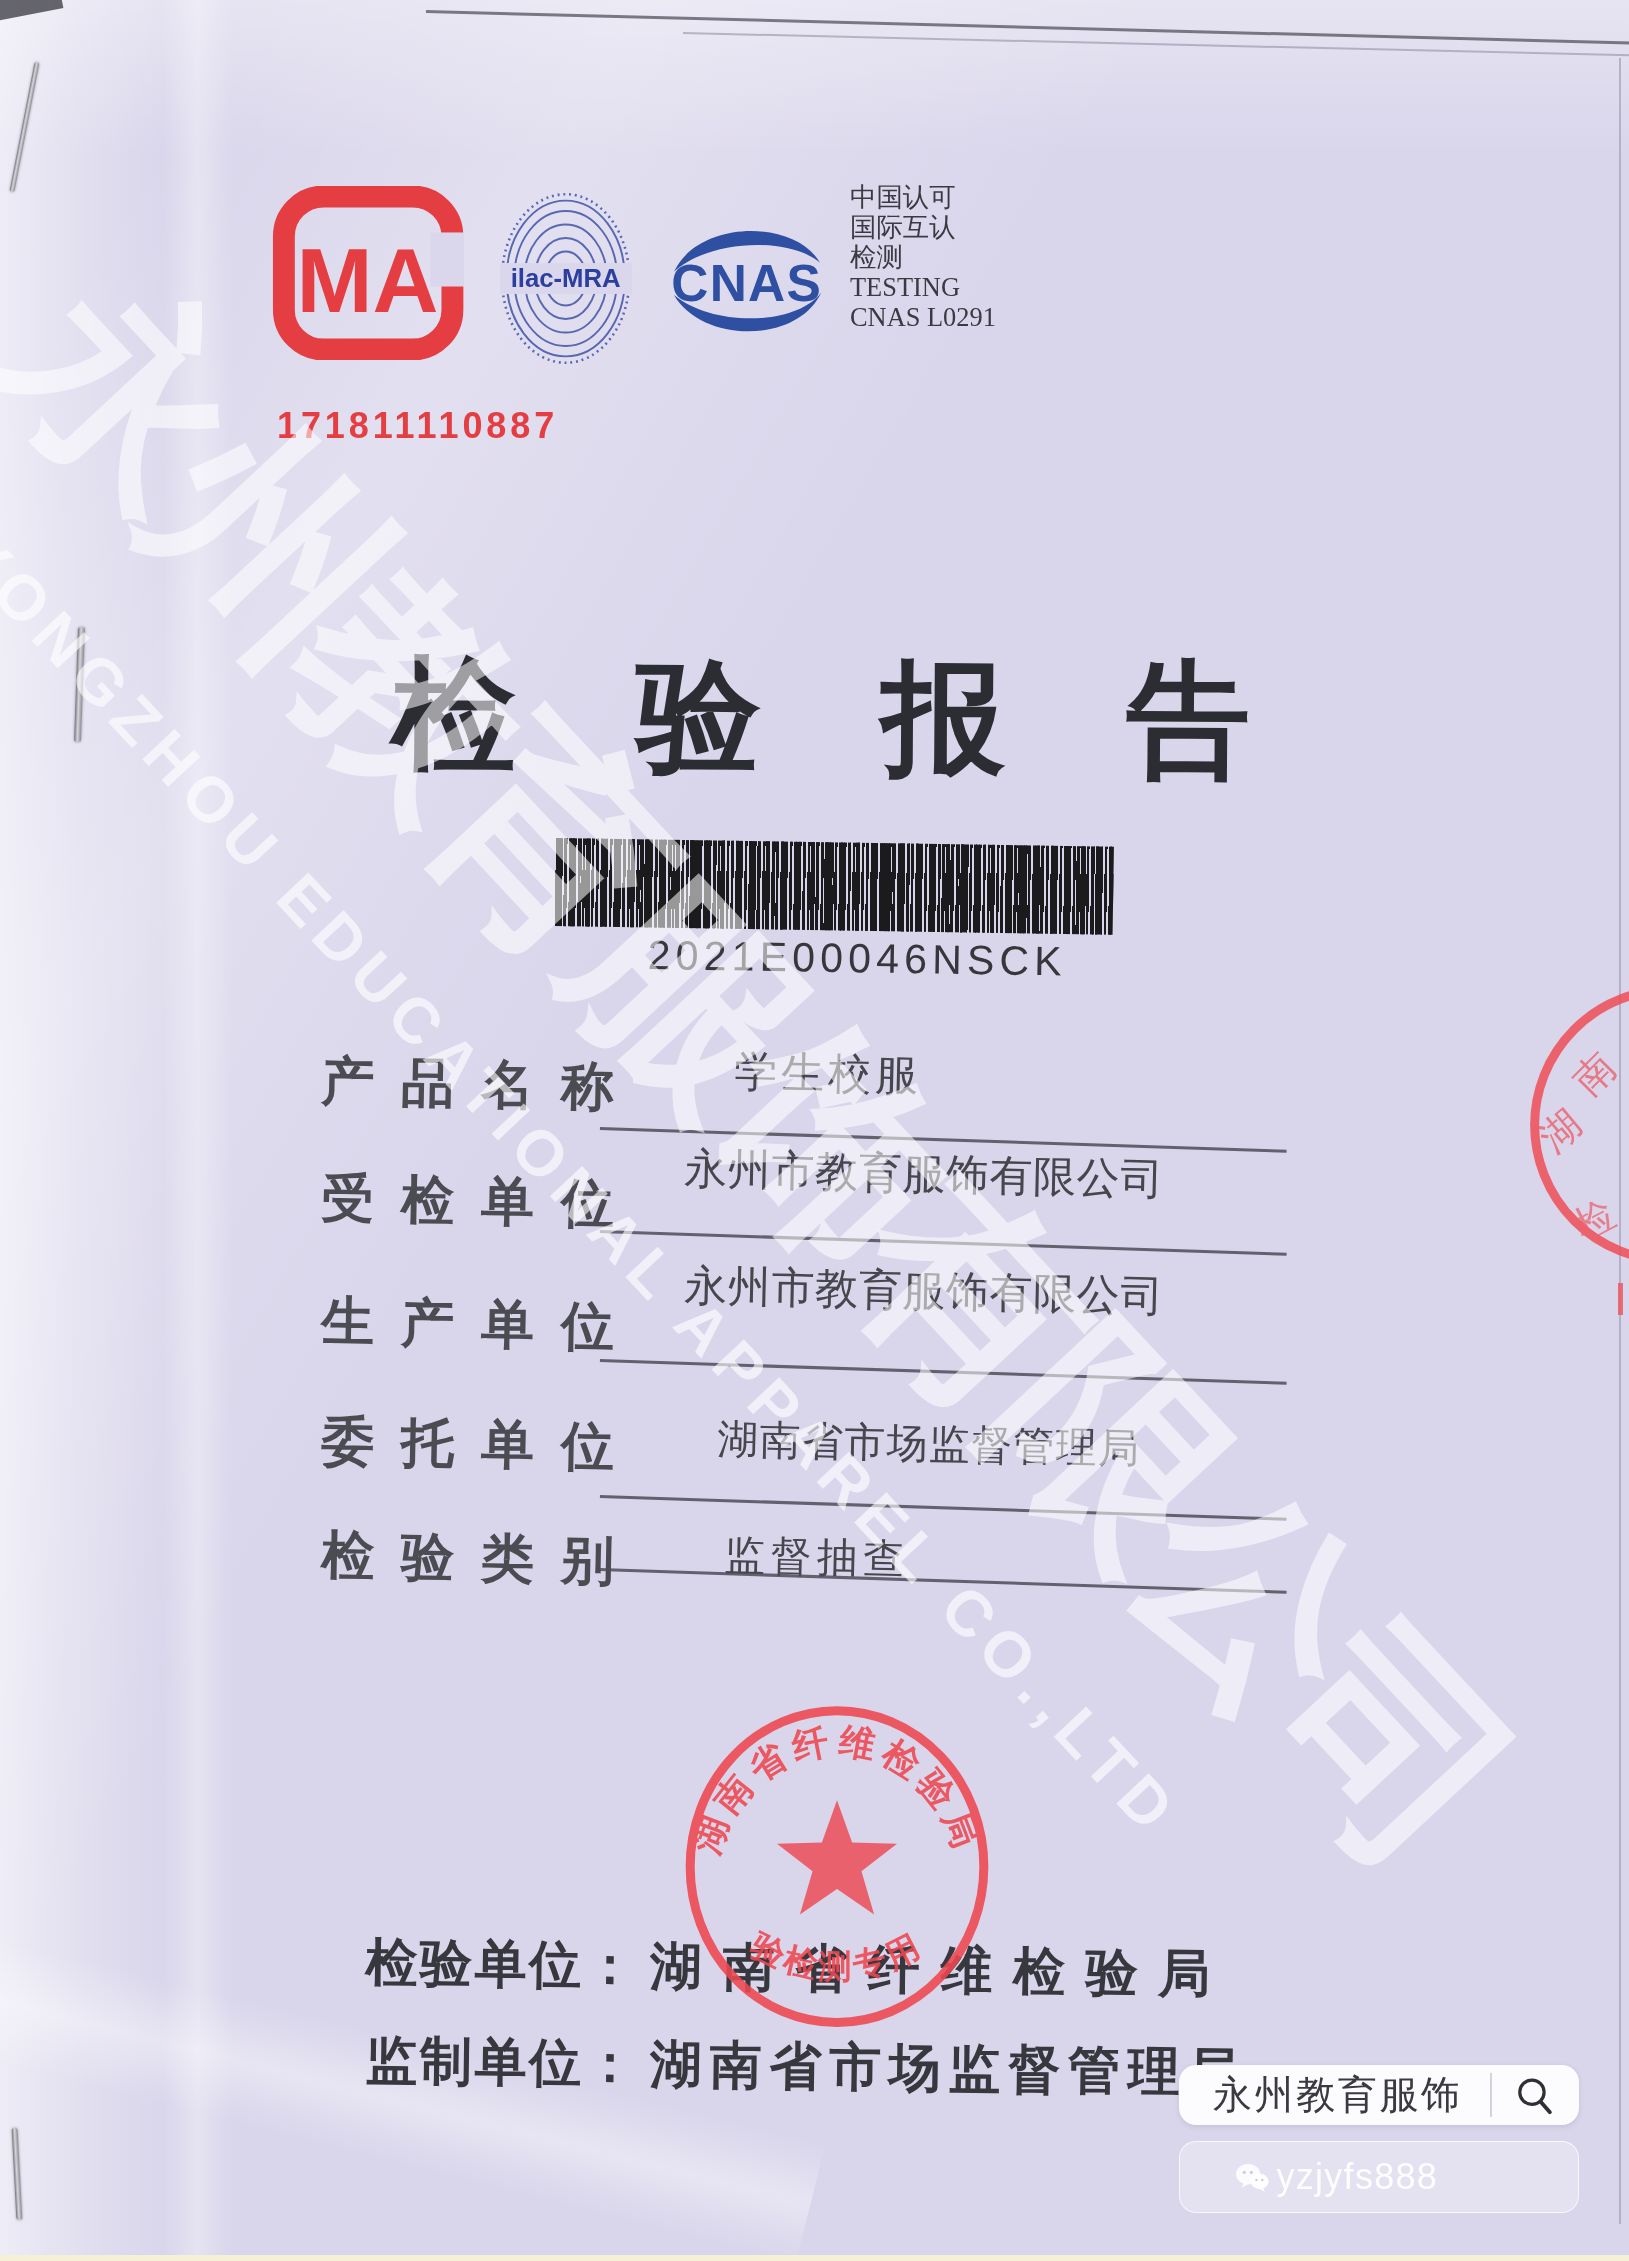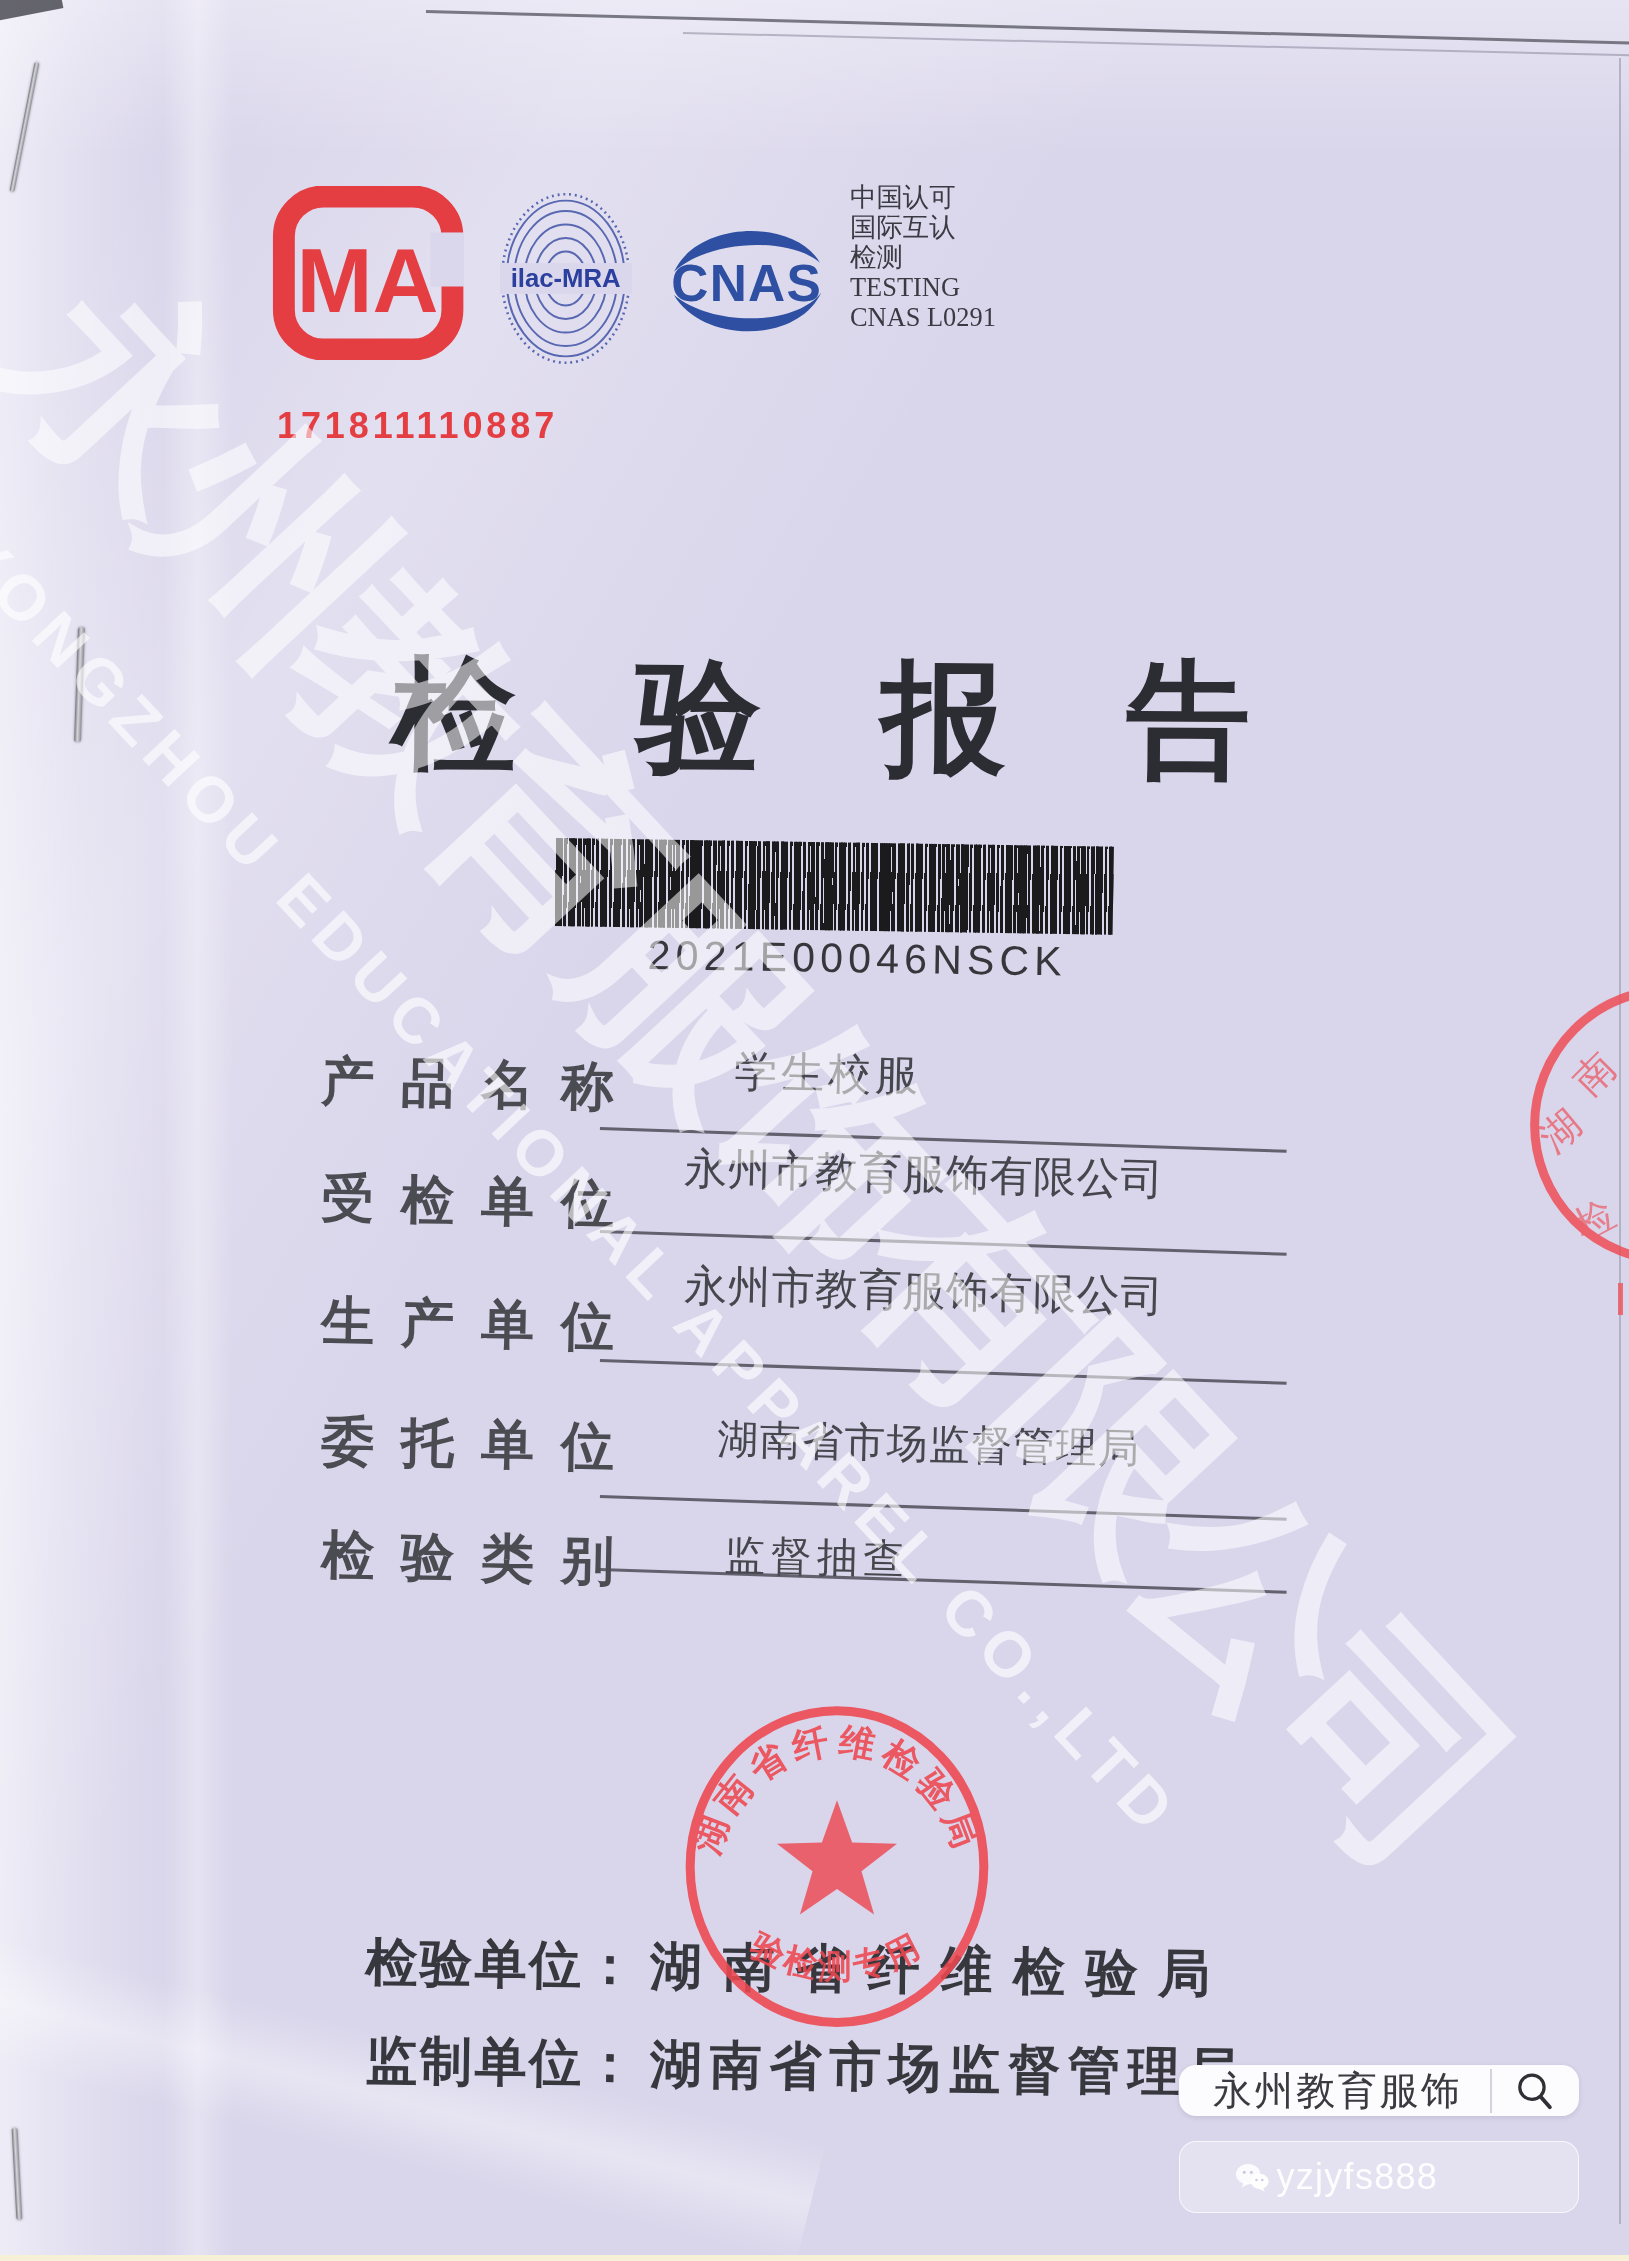"永州教育服饰" .search-box { height: 51px -> 60px }
